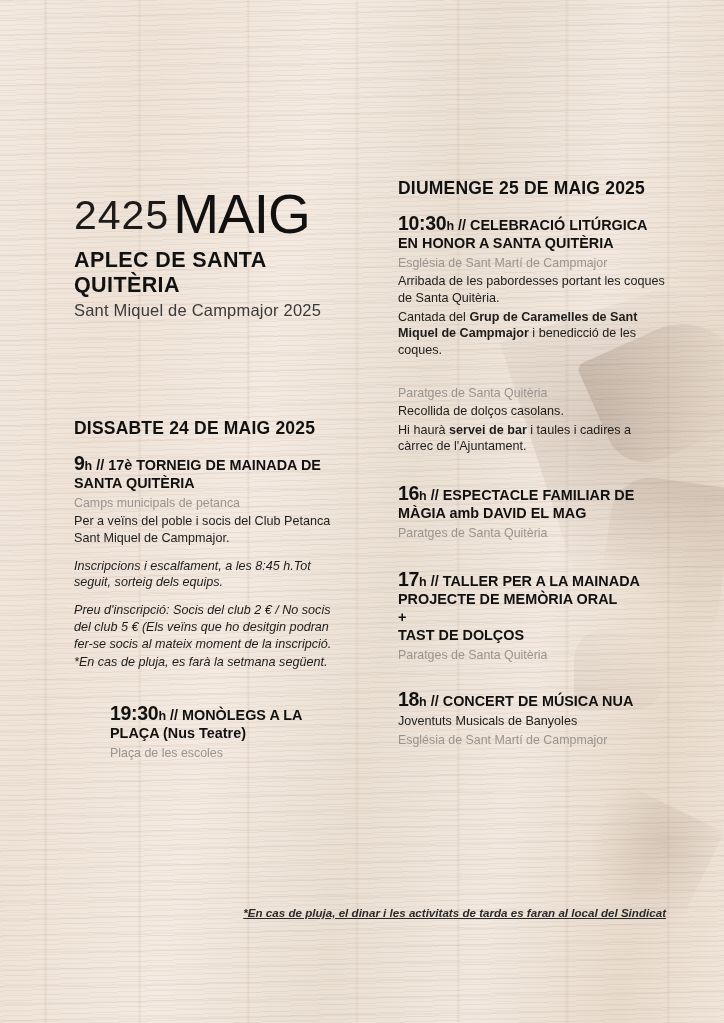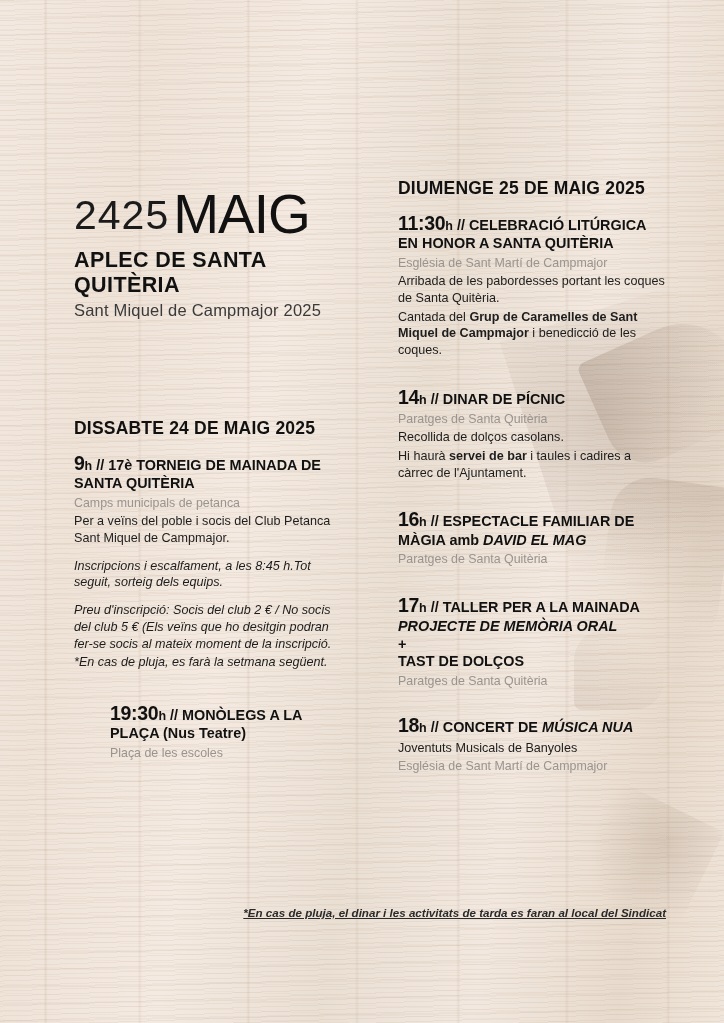"11:30" span.hour { text: 11:30 -> 10:30 }
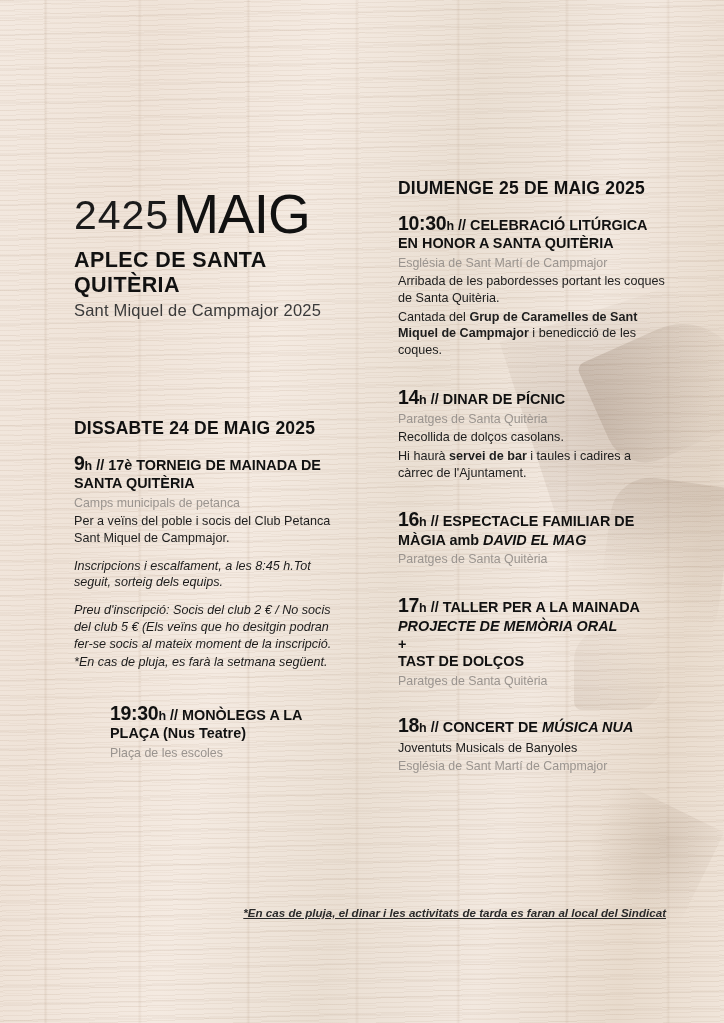"14h // DINAR DE PÍCNIC" div.ev-title { html: <div> <span>14</span><span>h</span> <span>//</span> <span>DINAR DE PÍCNIC</span> </div> -> none }
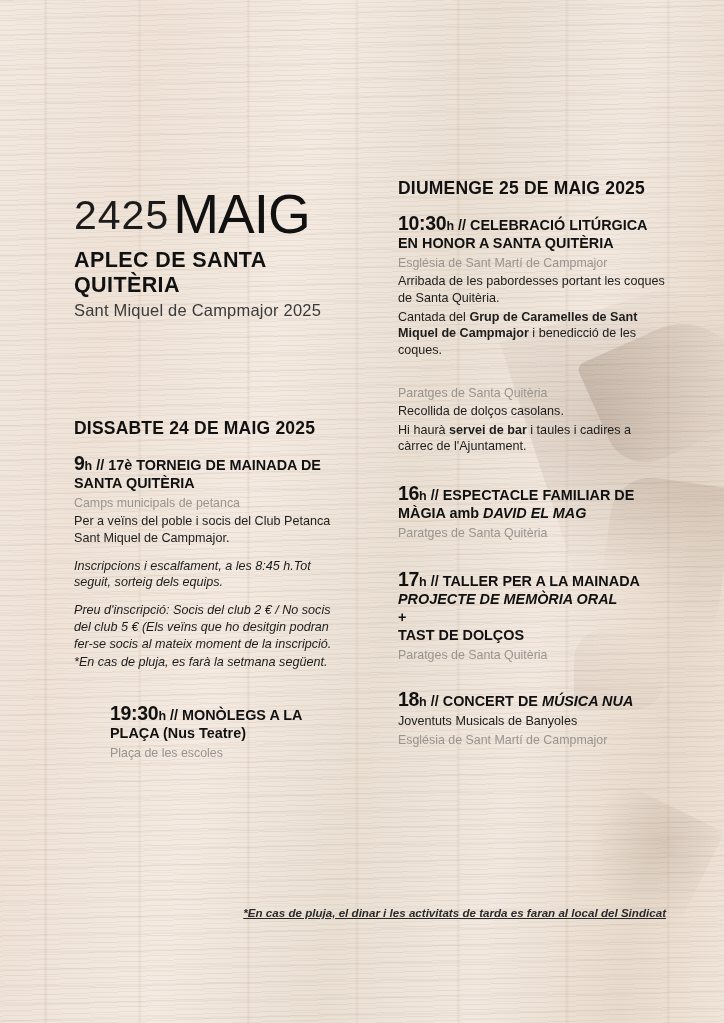"DAVID EL MAG" .ev-title .ital { font-style: italic -> none }
